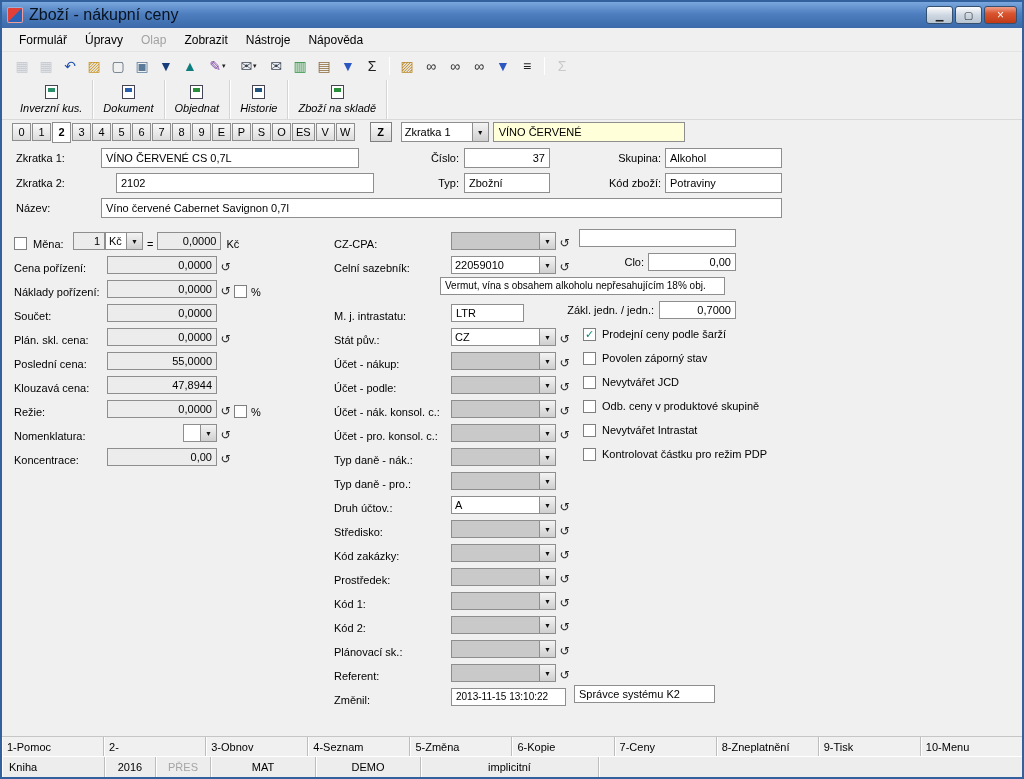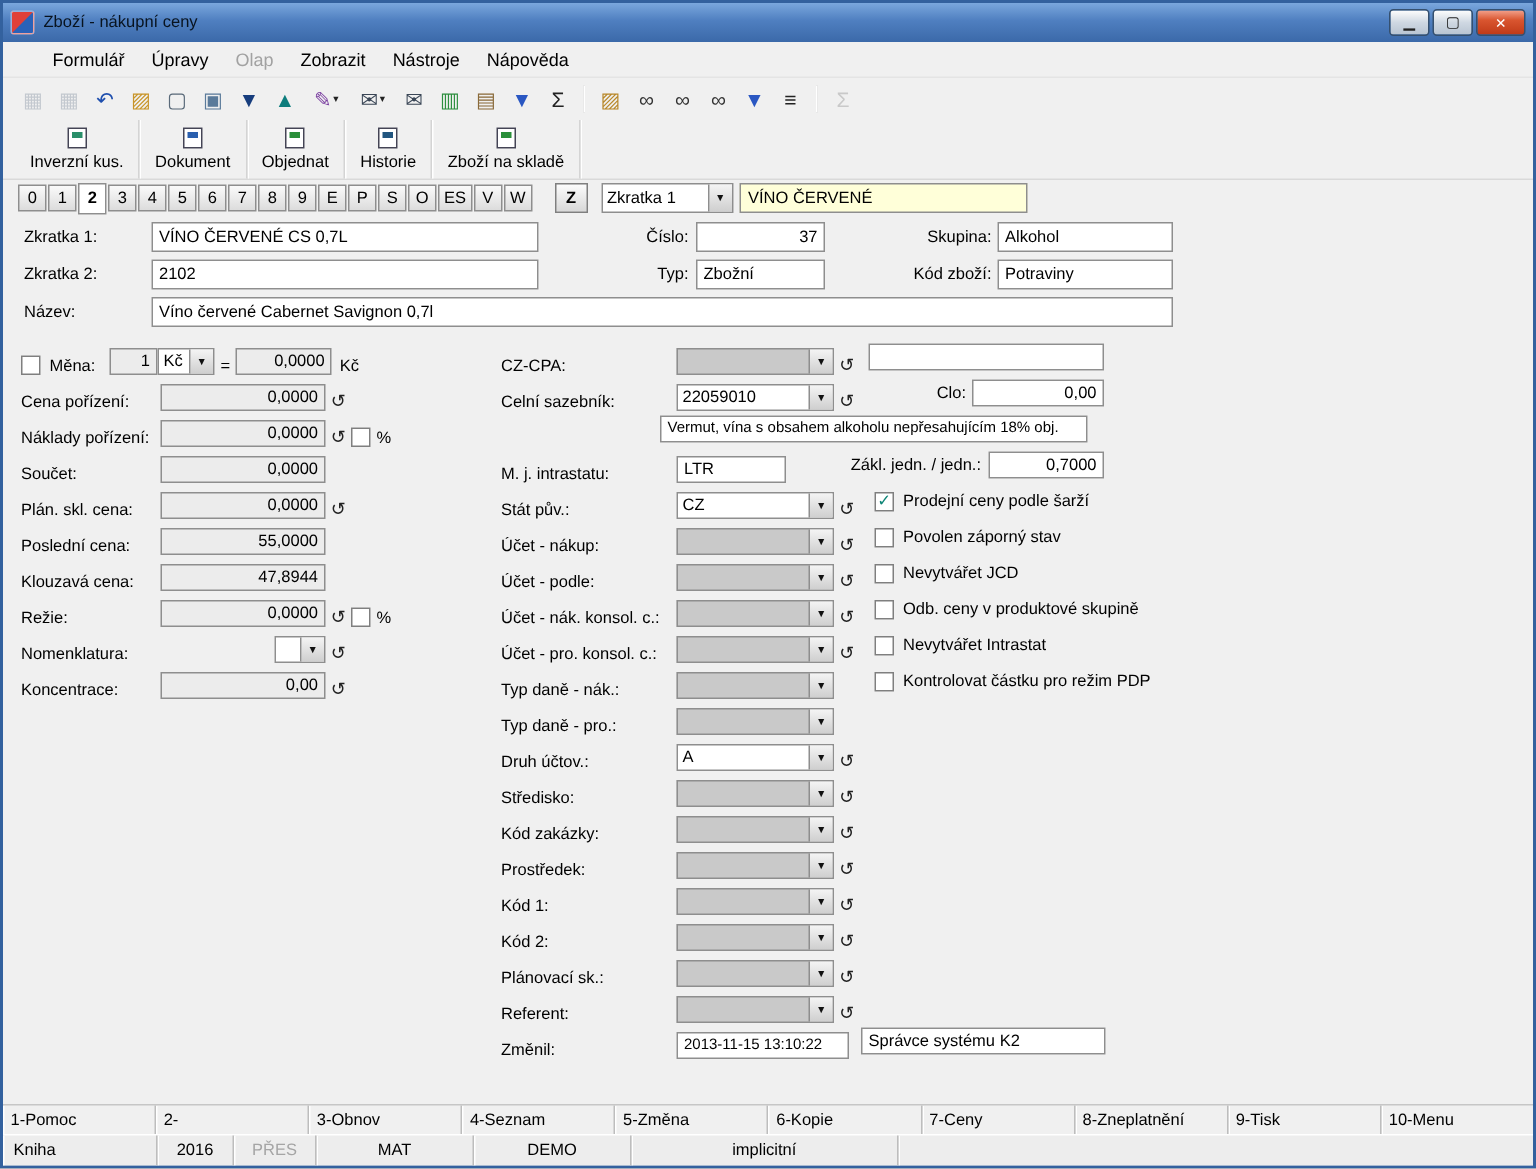"Zboží - nákupní ceny" .title-text { font-size: 11px -> 16px }
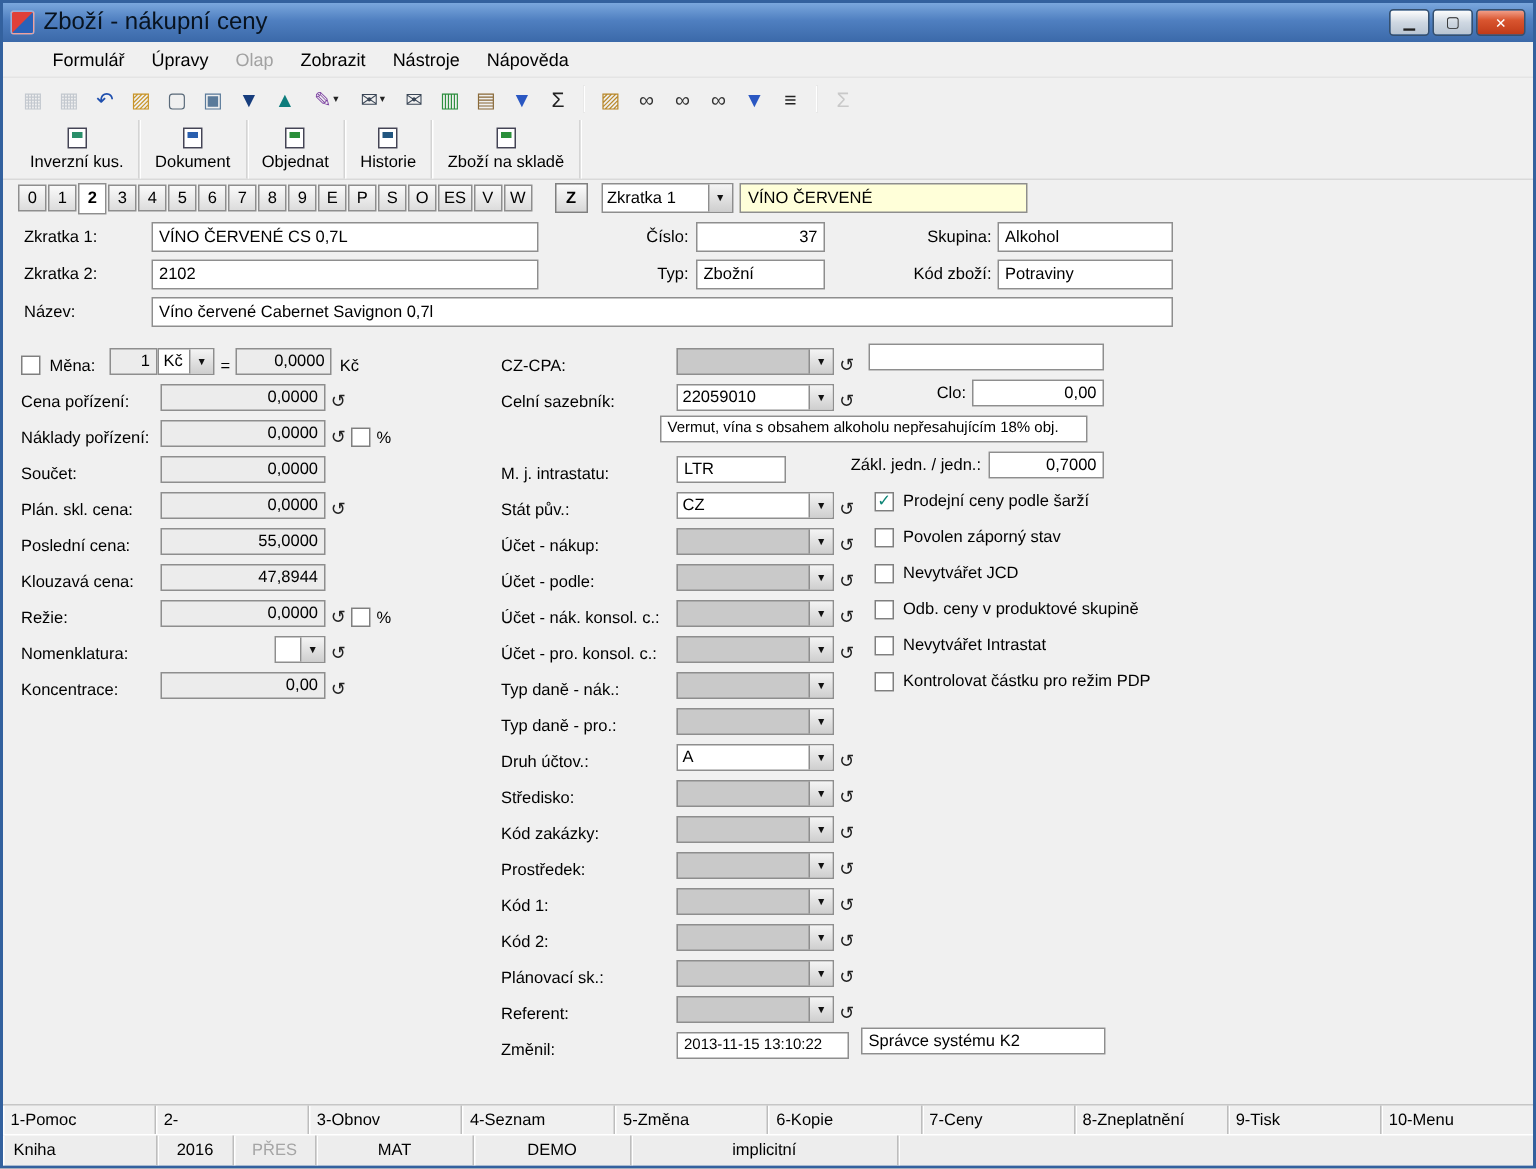"Formulář" .menubar { padding: 0 24px -> 0 8px }
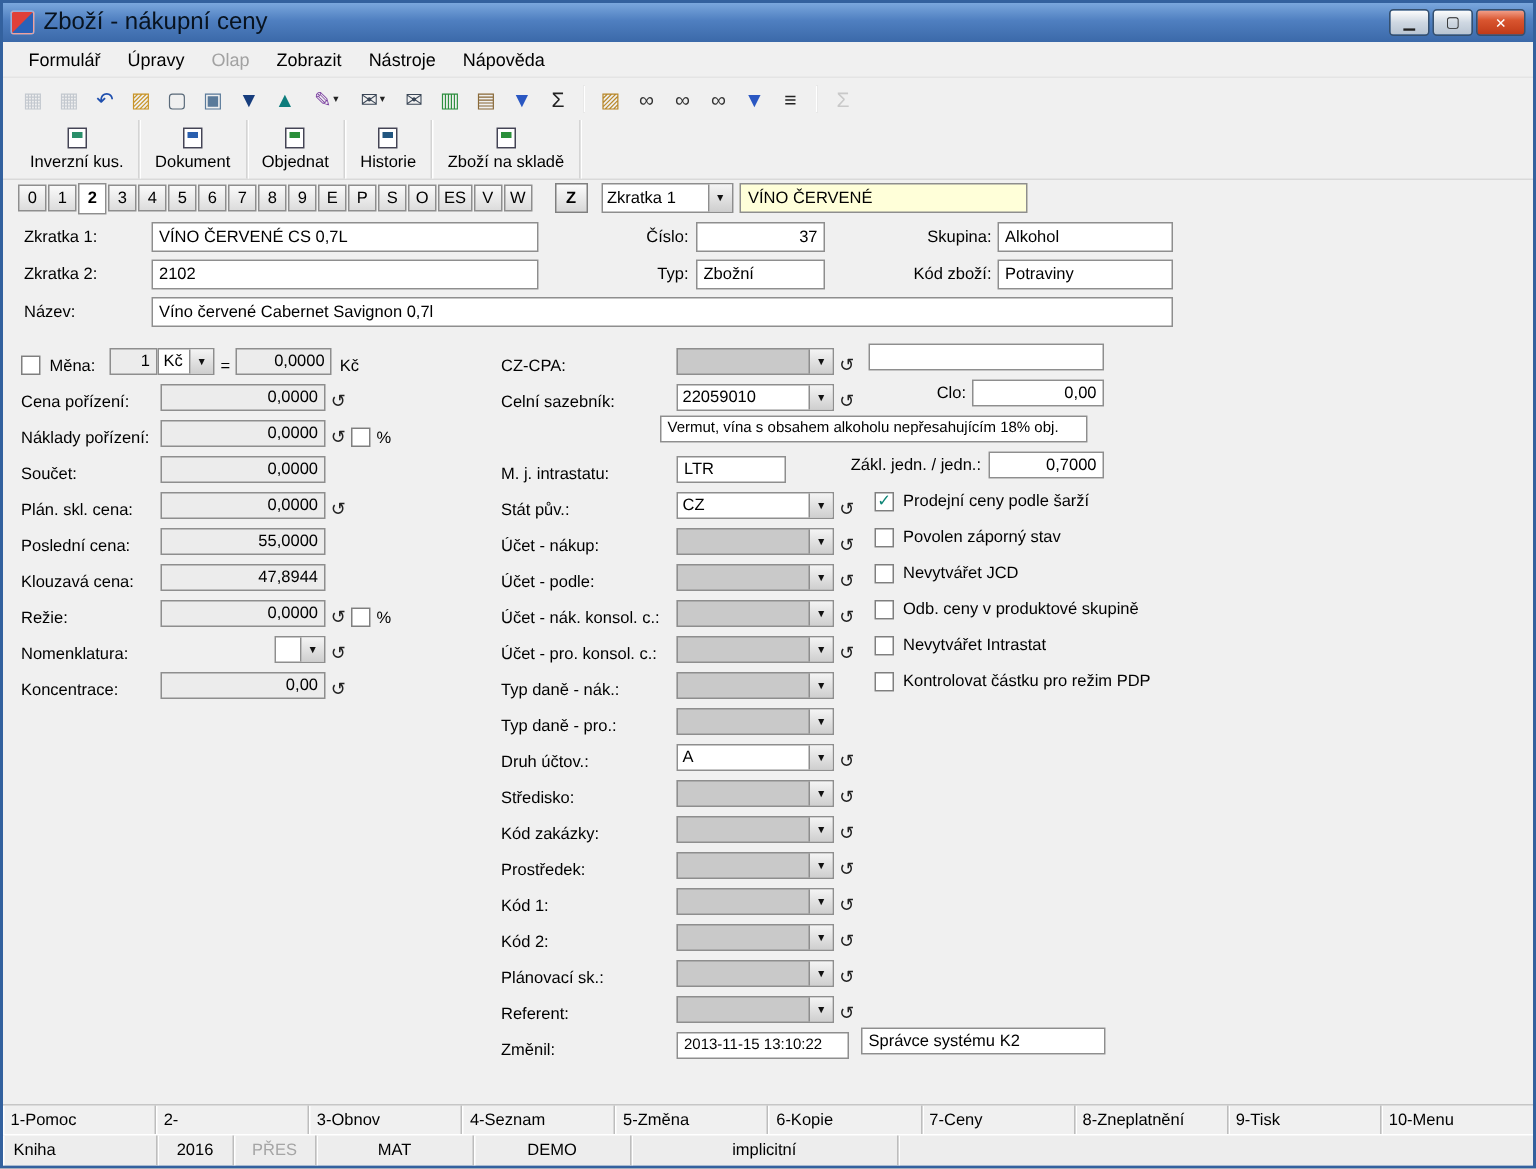"Inverzní kus." .toolbar2 { font-style: none -> italic }
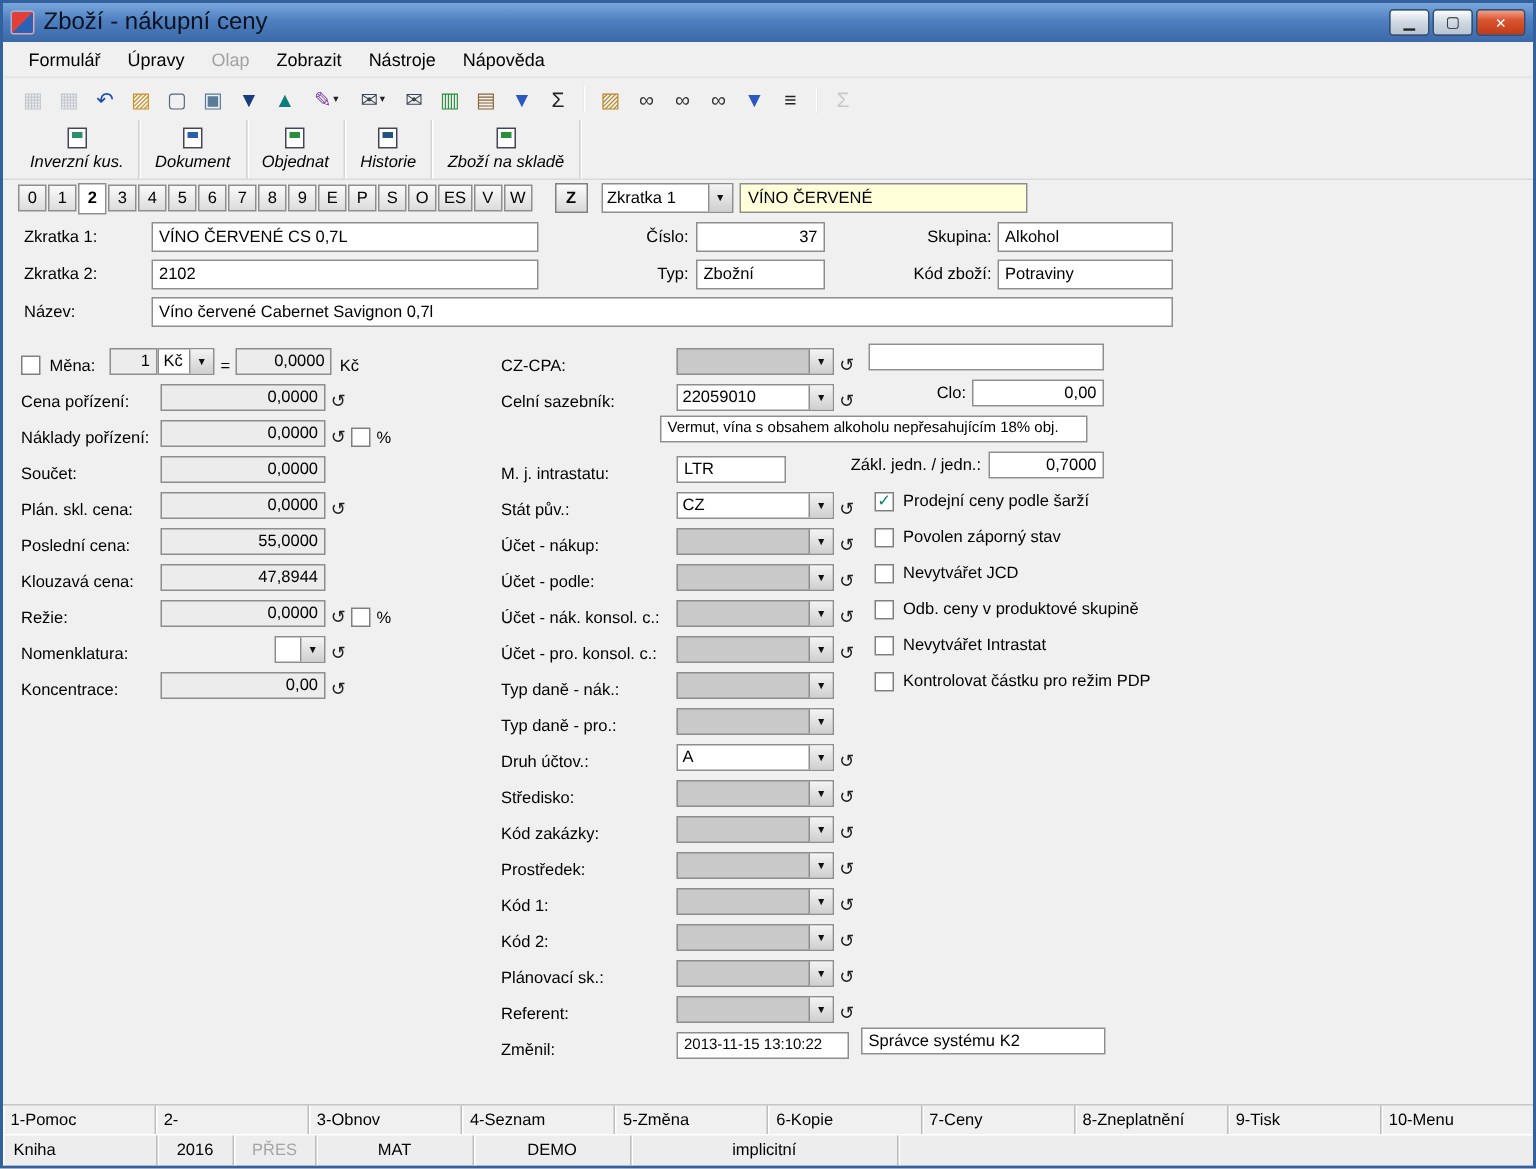"2102" span.hfield { left: 99px -> 114px }
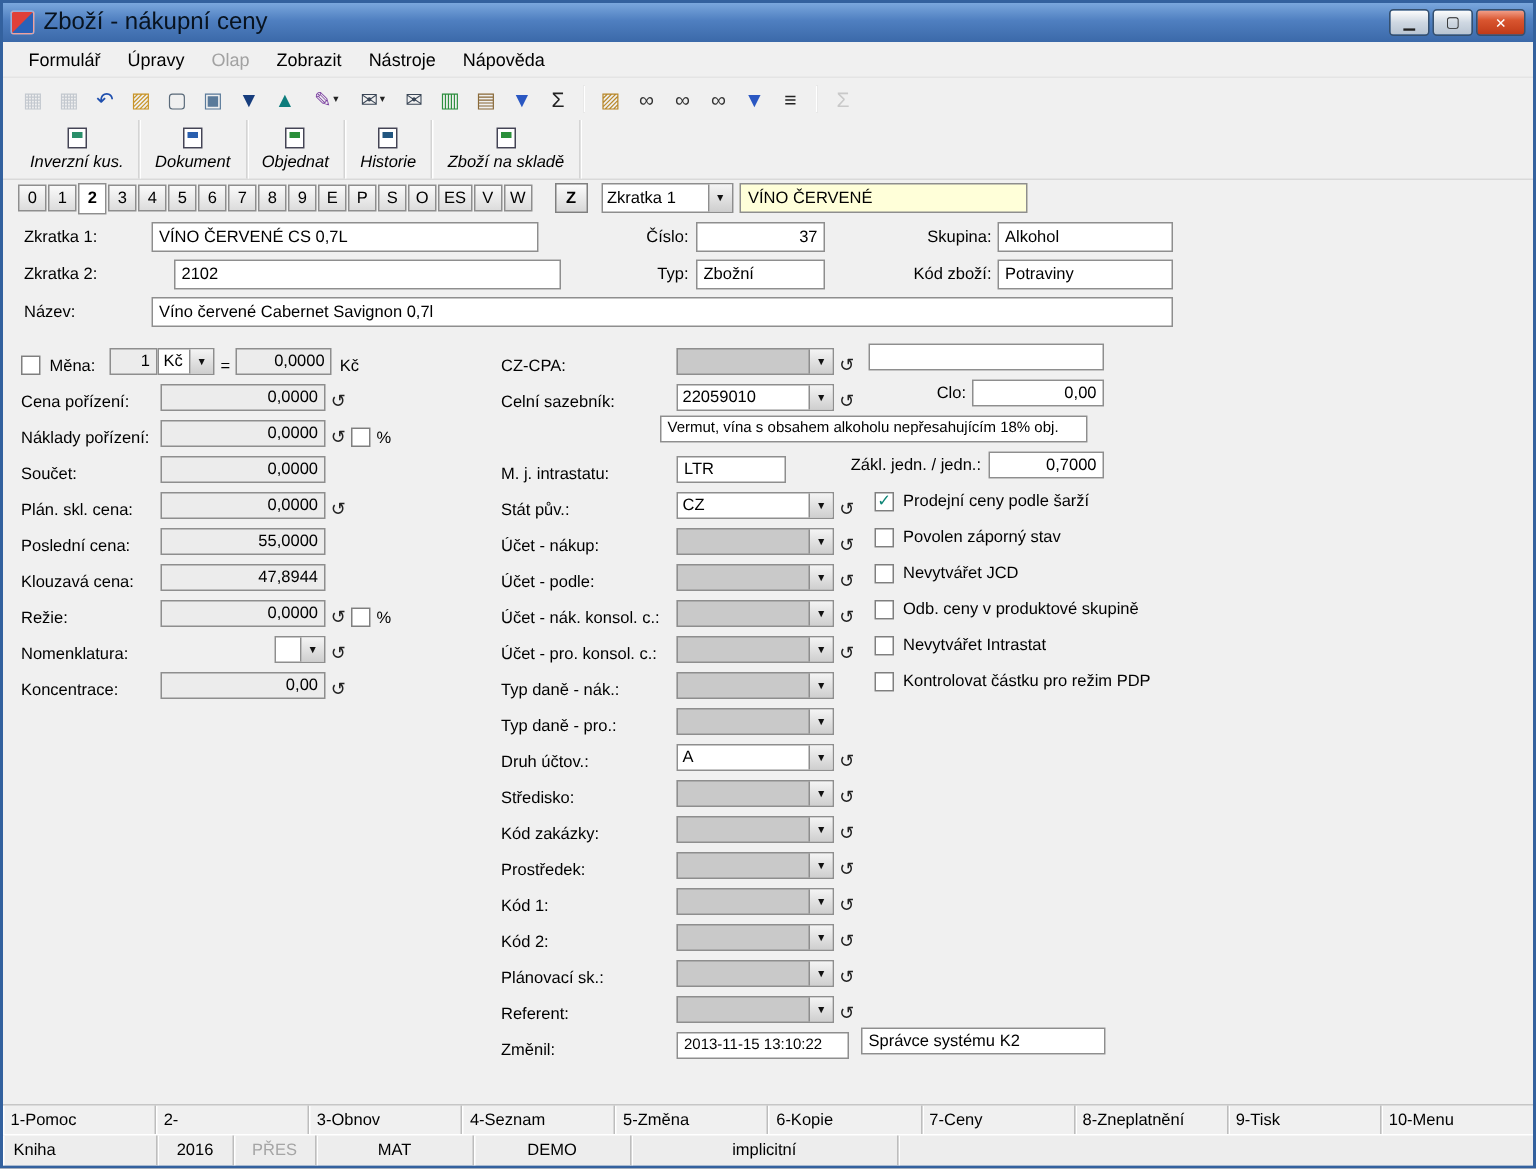"Správce systému K2" span.mfield { width: 163px -> 141px }
